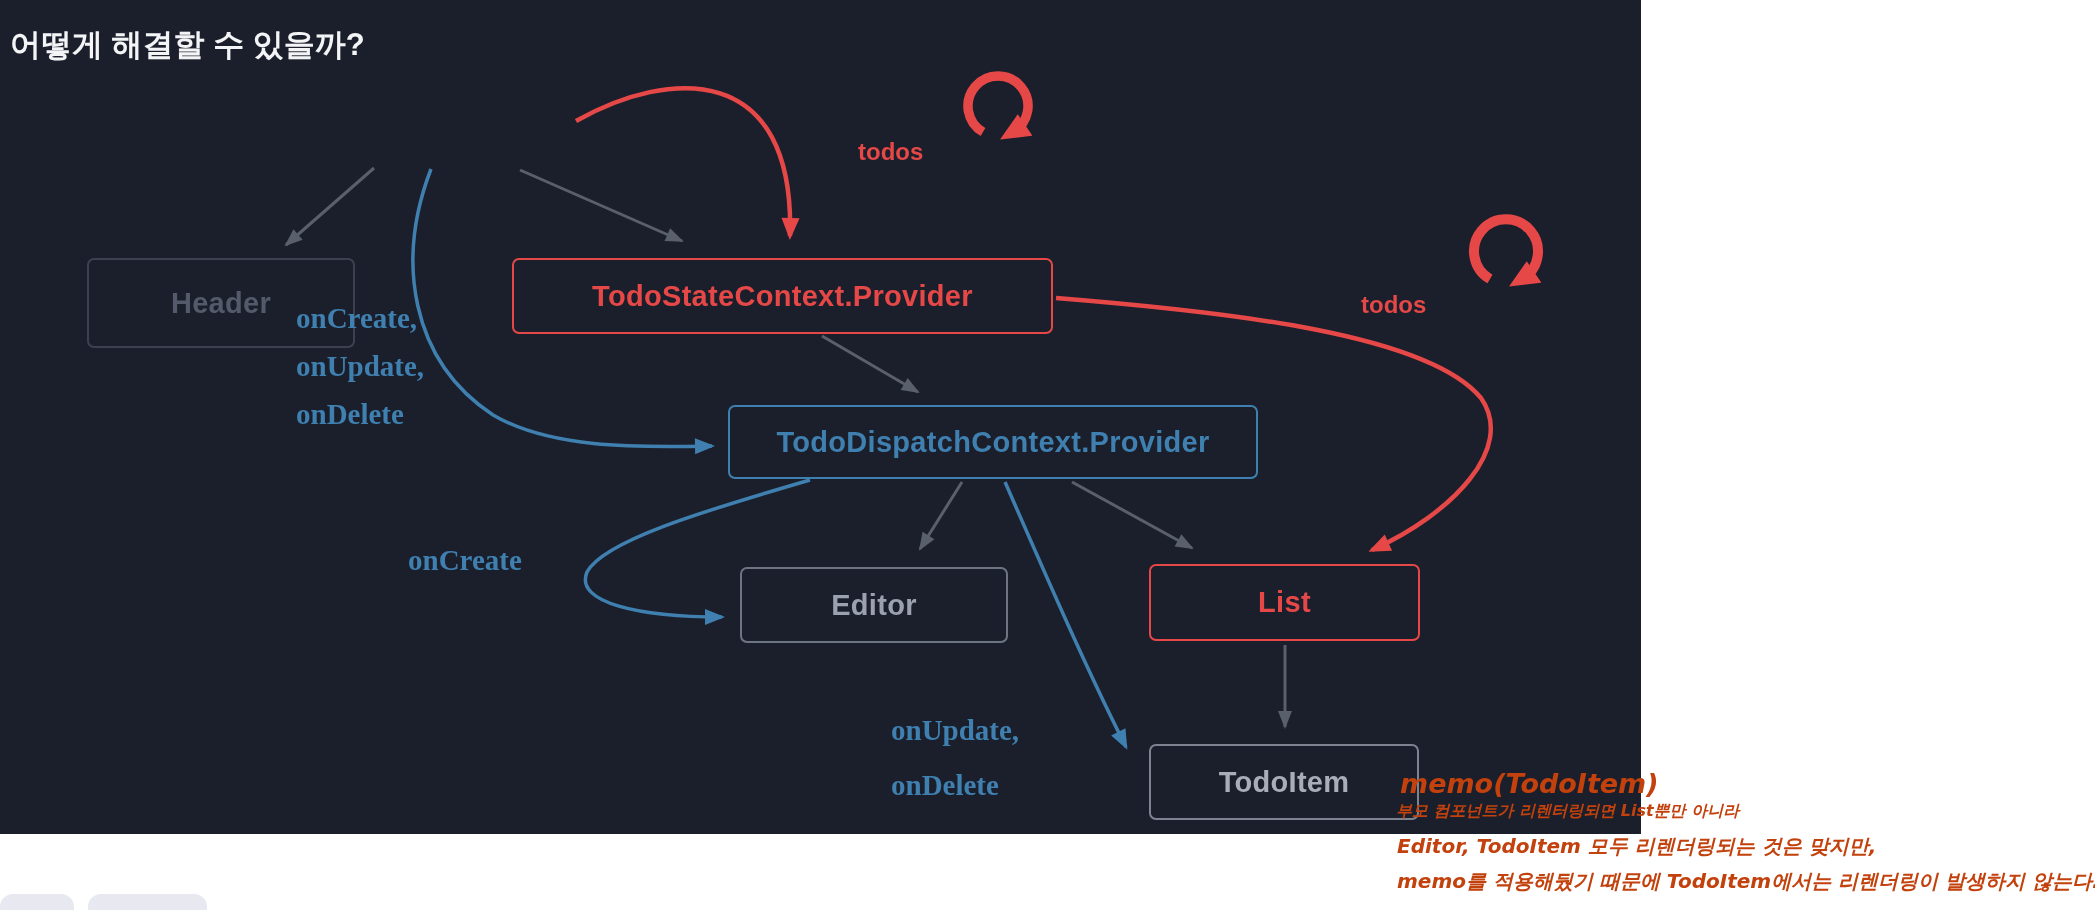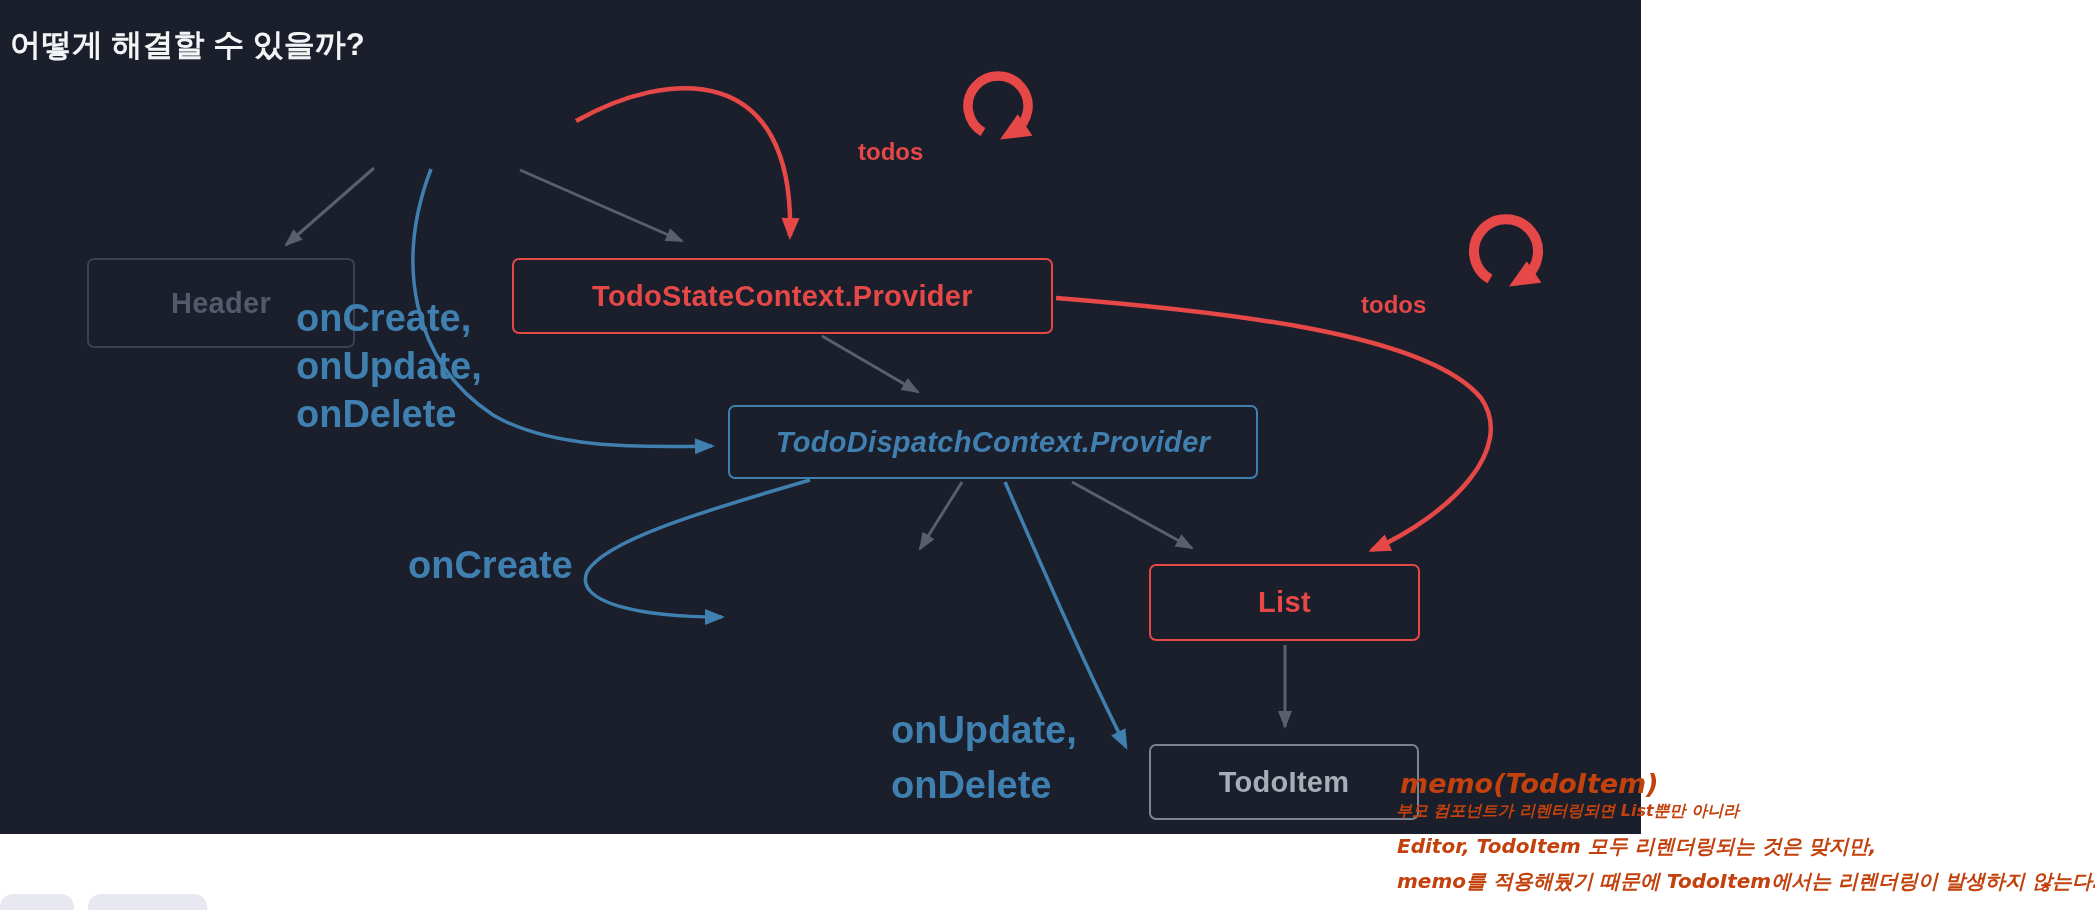"onCreate," .lbl-blue { font-family: none -> Liberation Serif, serif; font-size: 38px -> 29px }
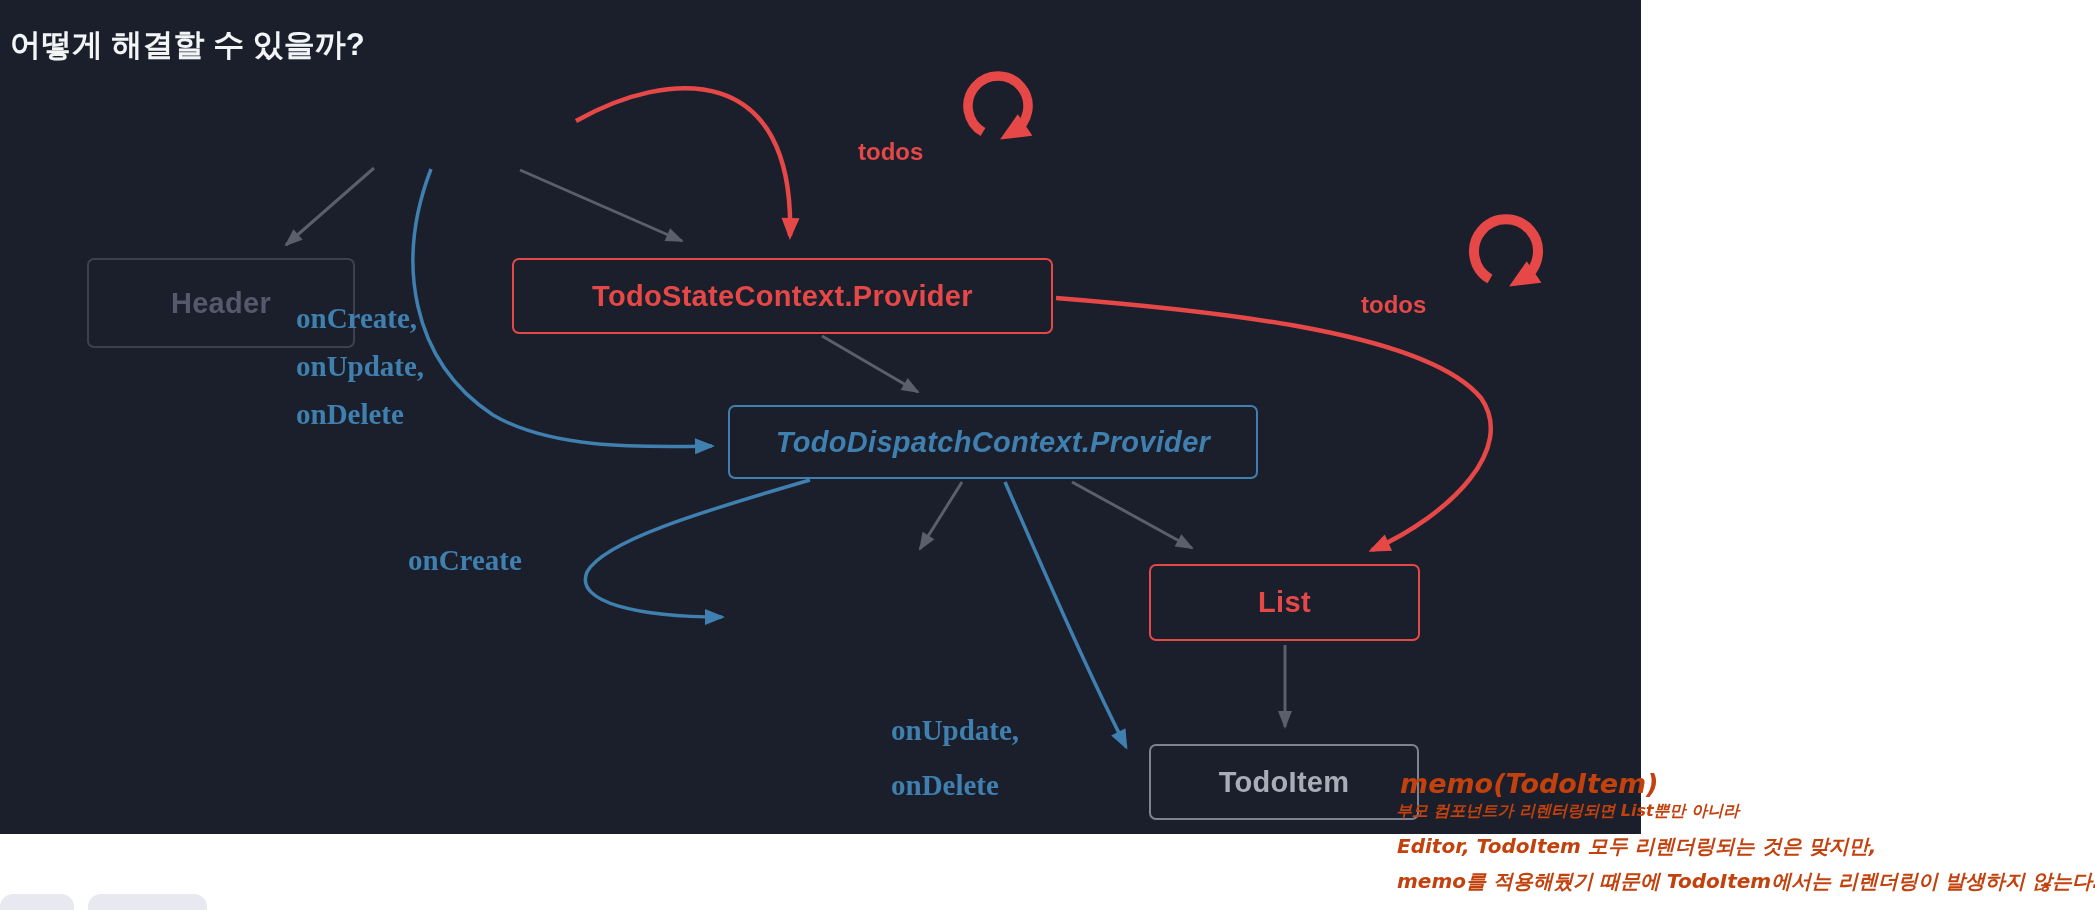"TodoDispatchContext.Provider" .node-dispatch { font-style: italic -> none }
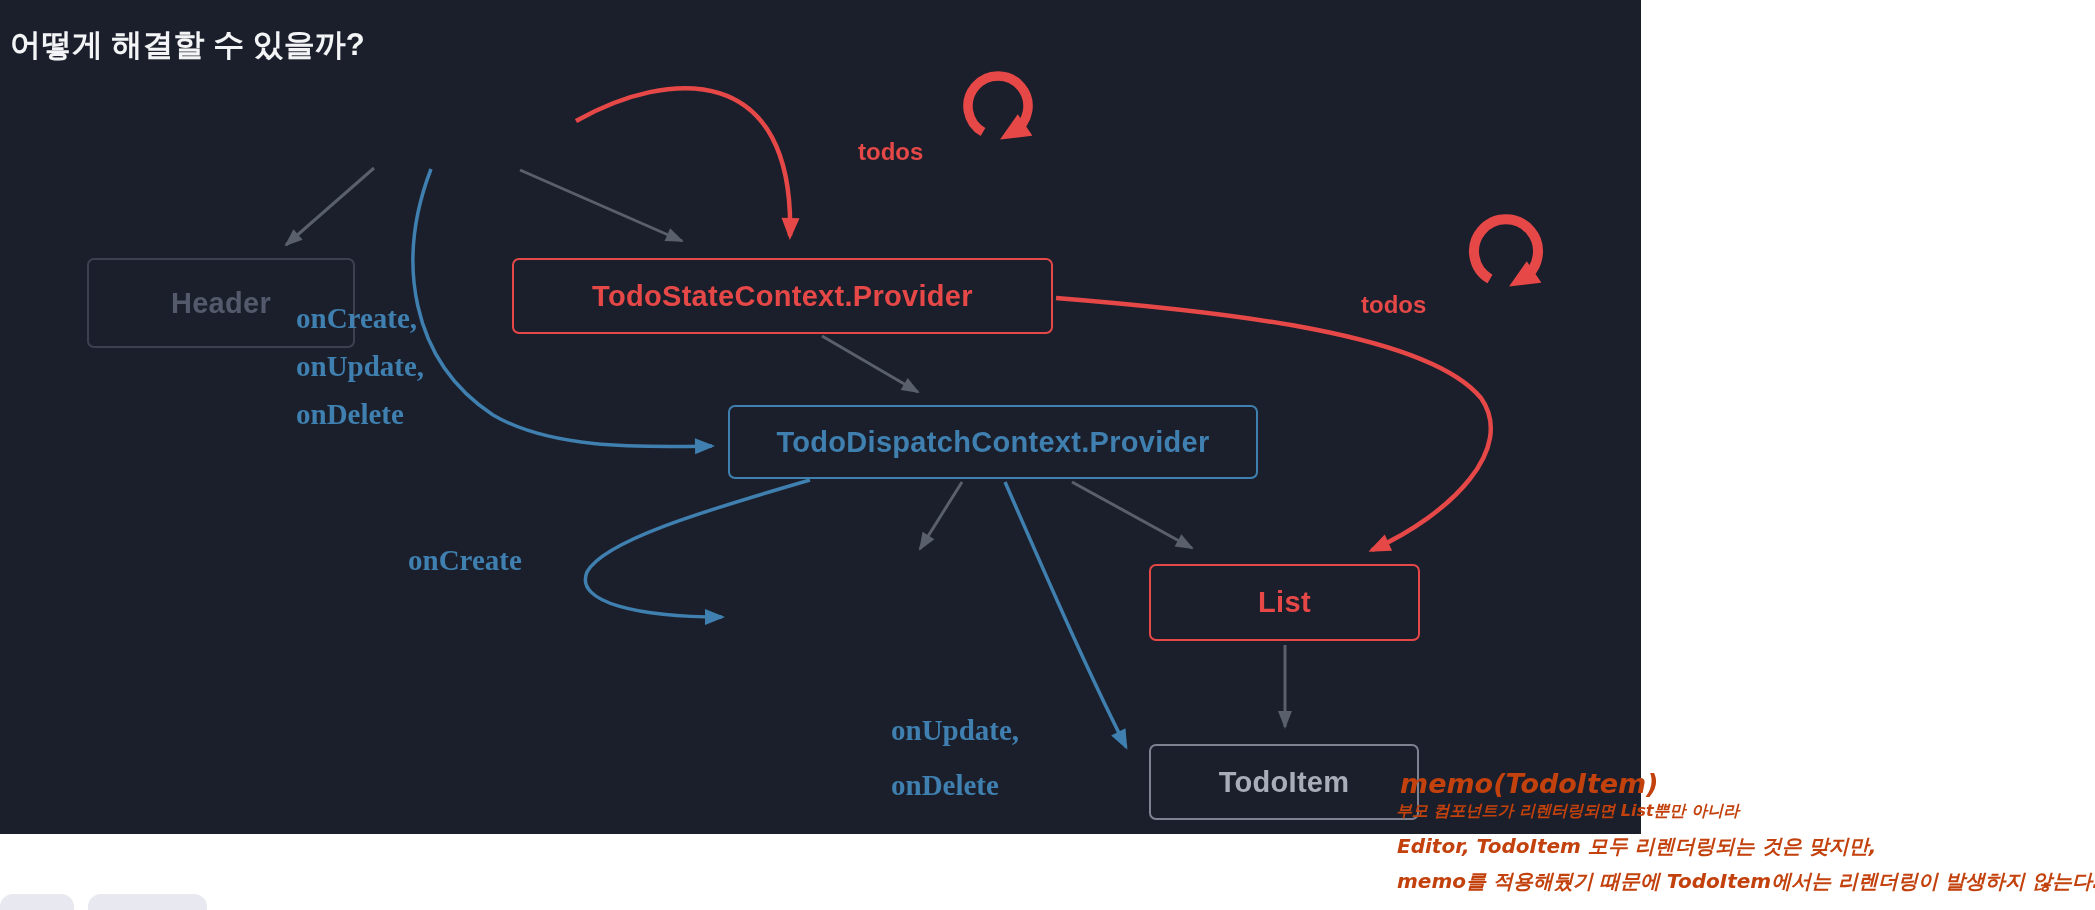"Editor" div.node { html: none -> <div>Editor</div> }
